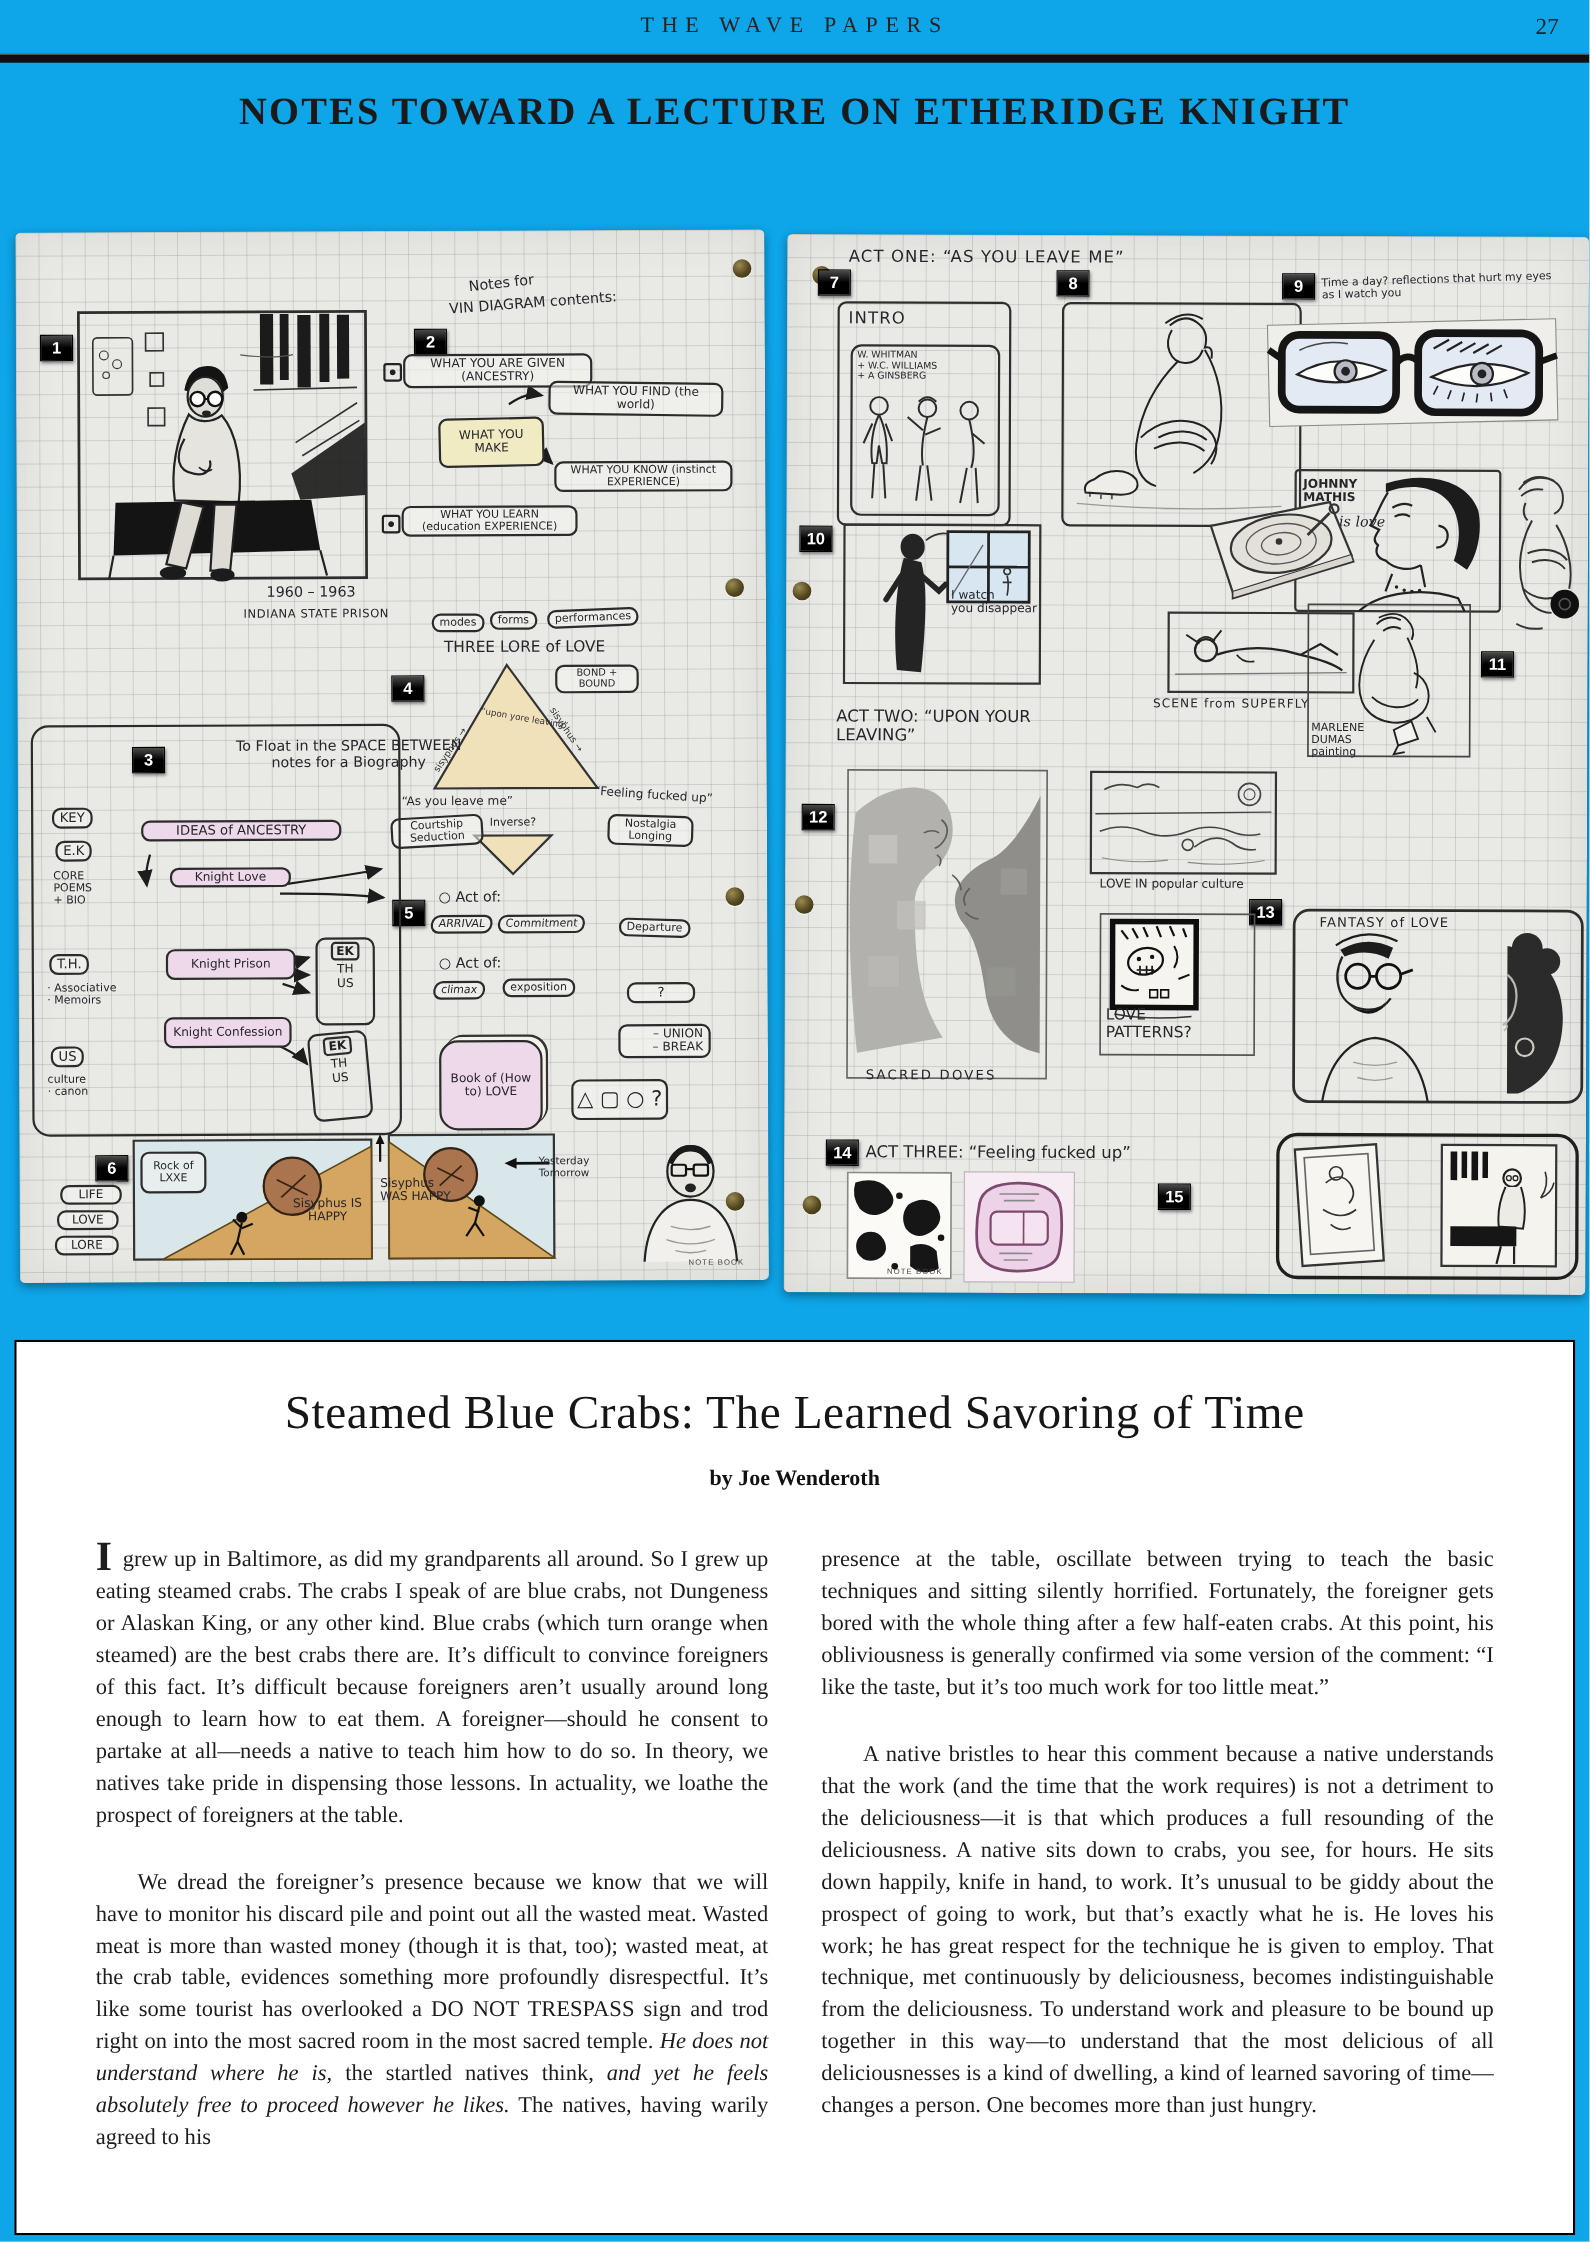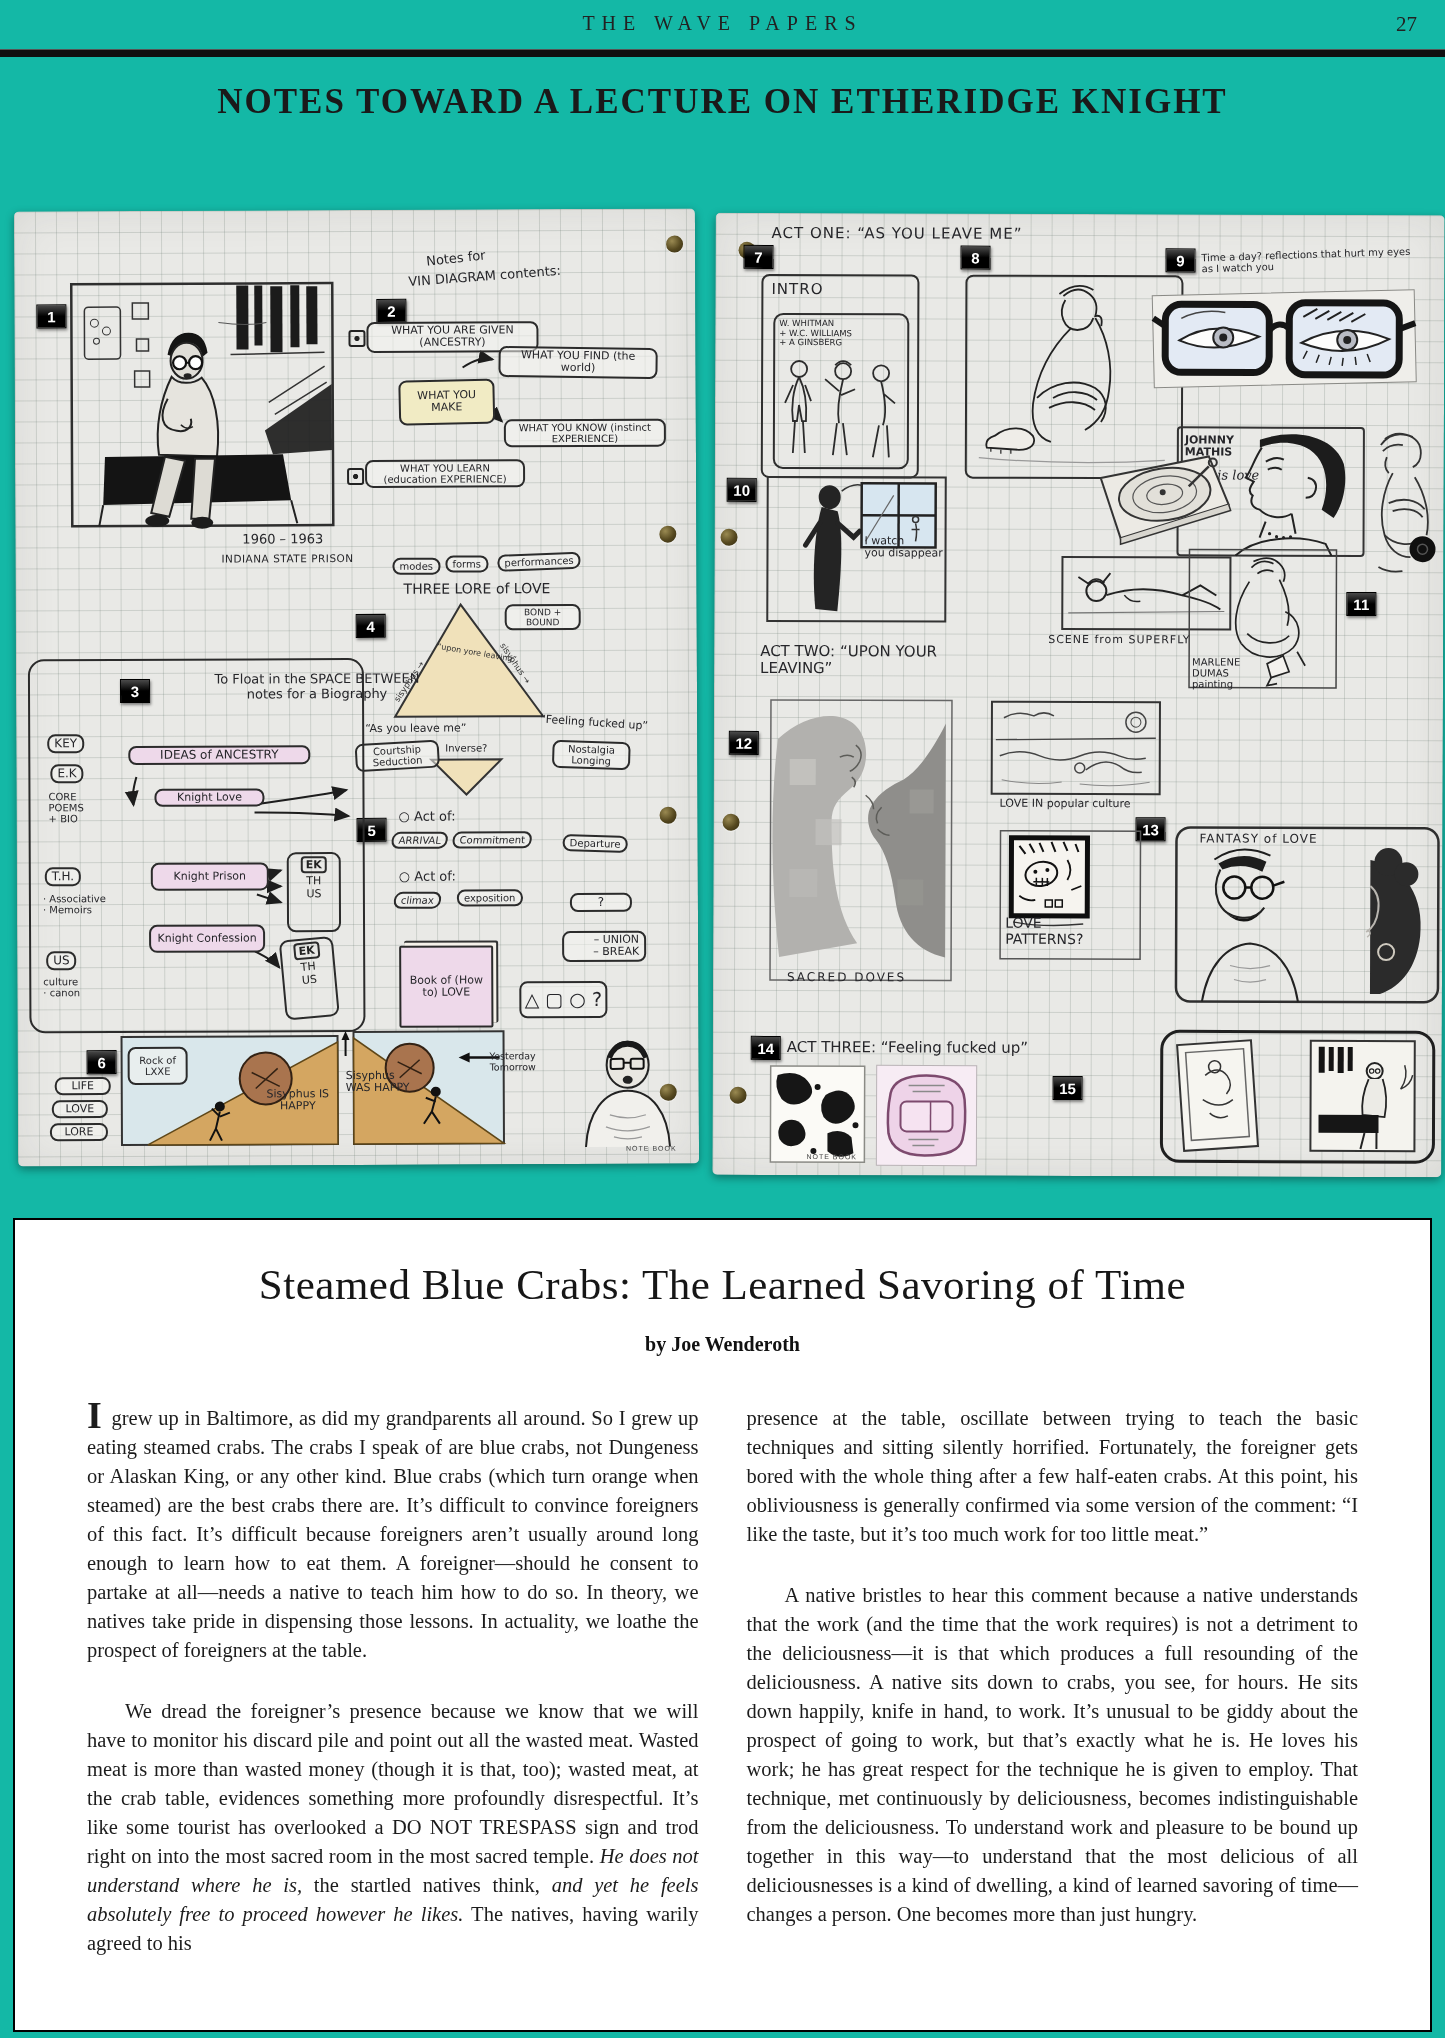"THE WAVE PAPERS" .sheet { background: #14b8a6 -> #0ea5e9 }
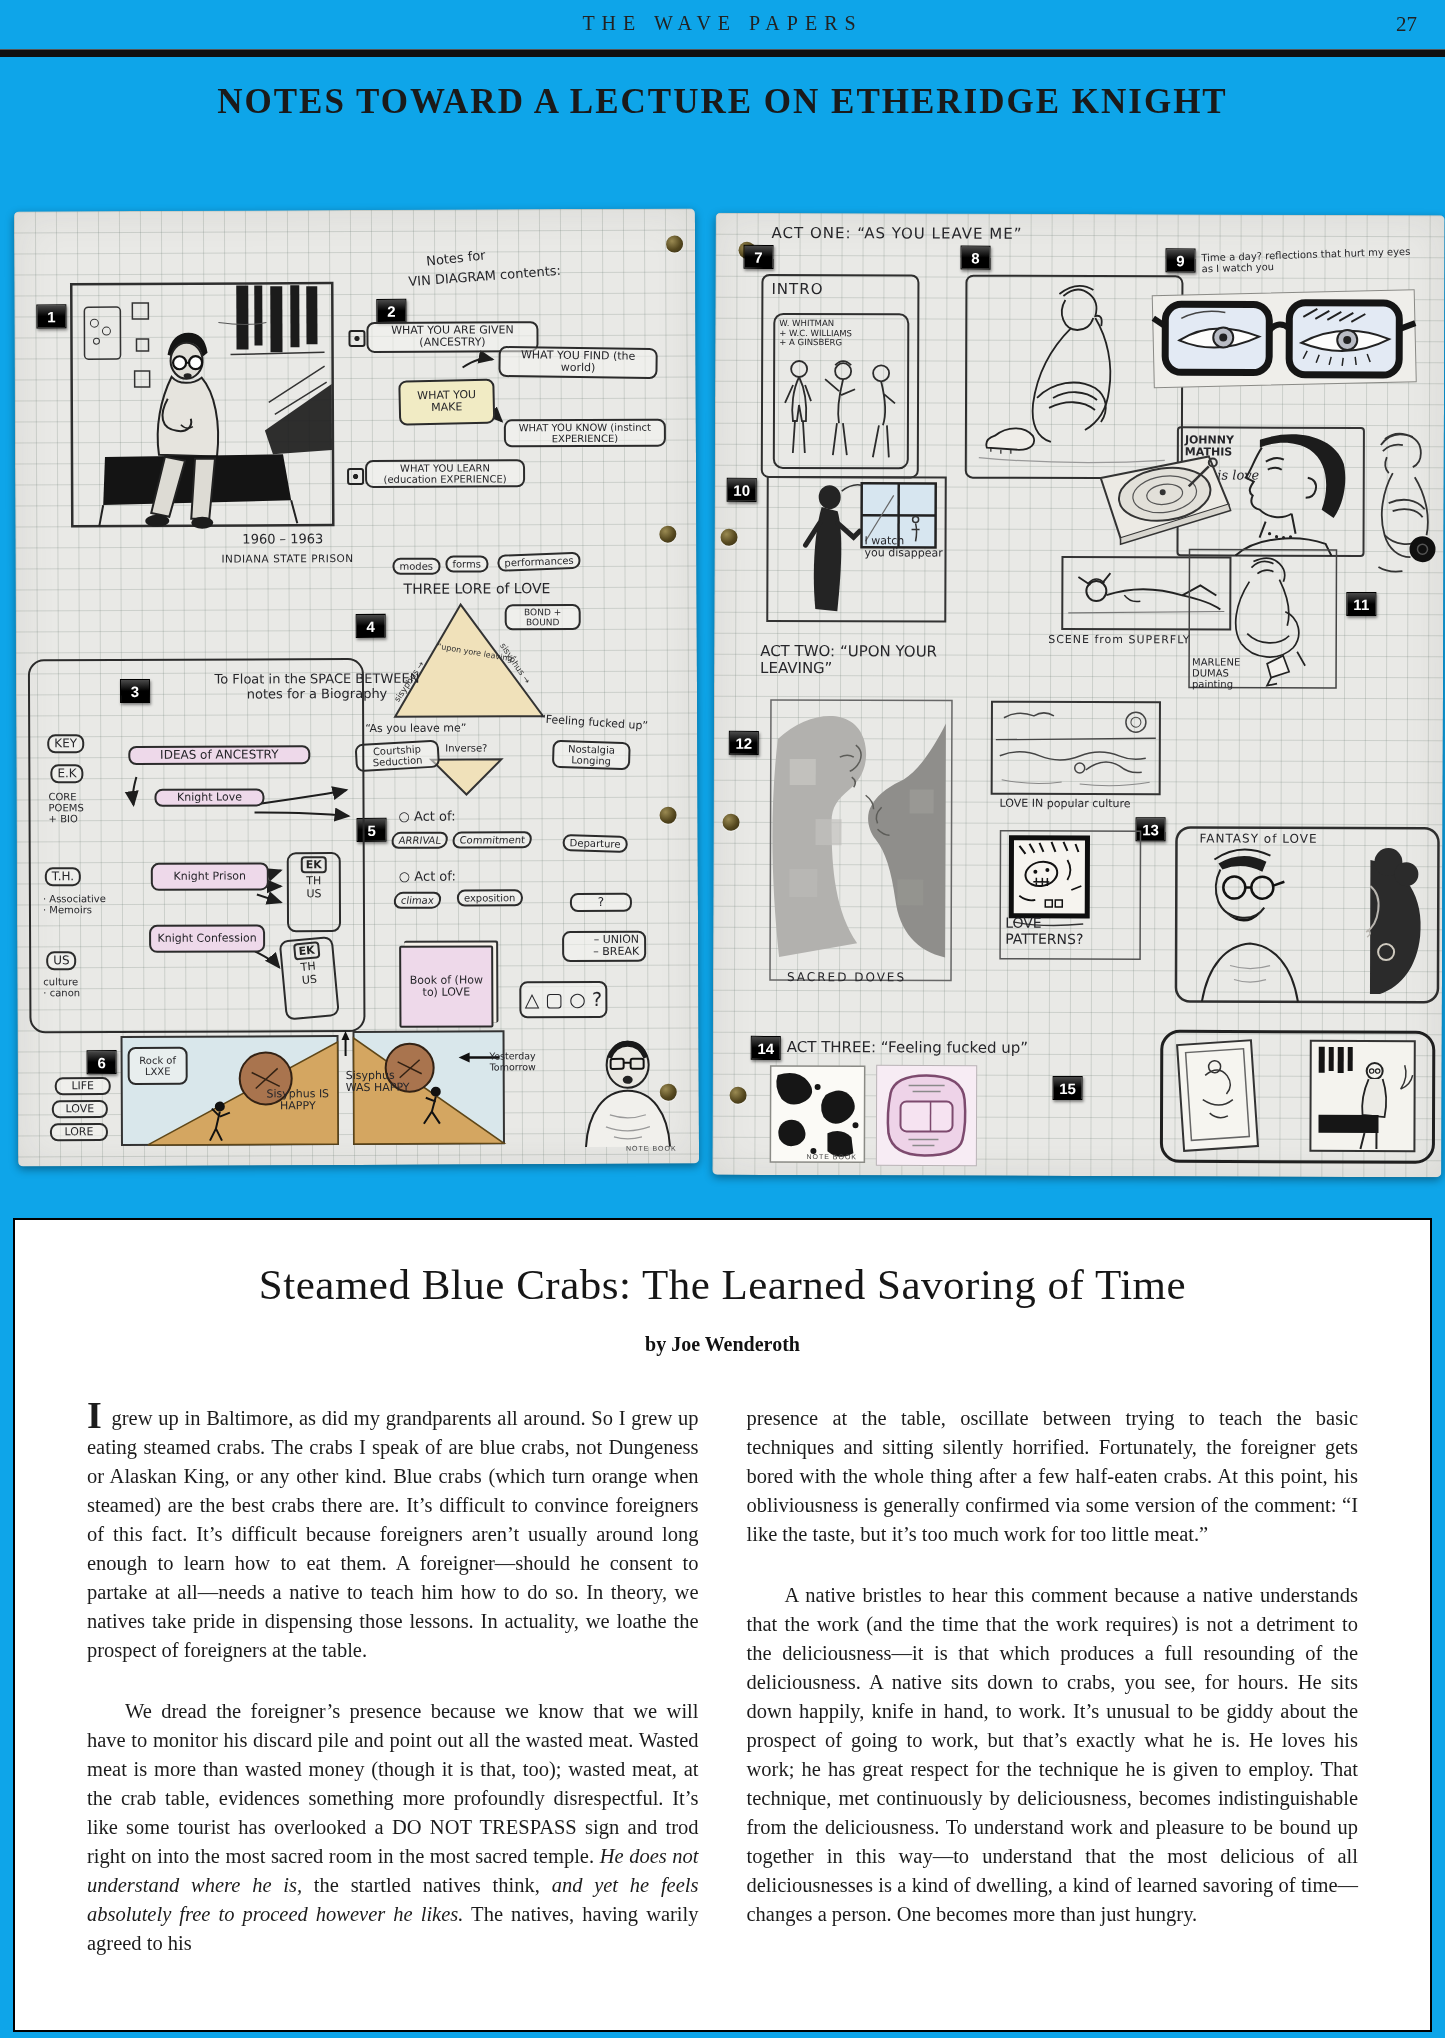"Book of (How to) LOVE" .book { border-radius: 2px -> 17px }
